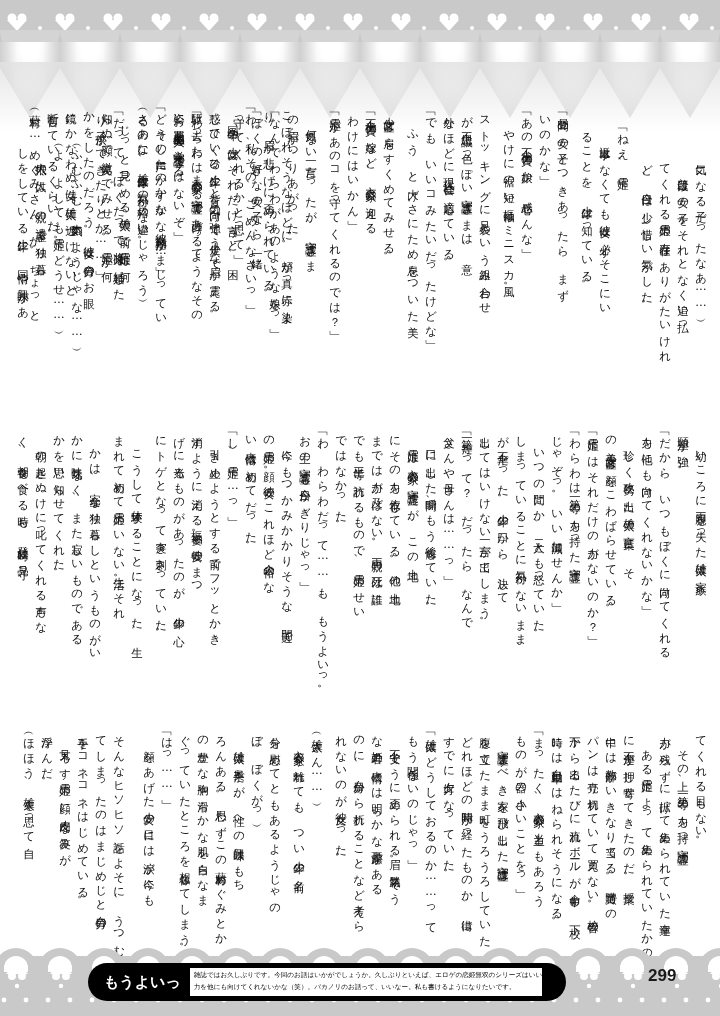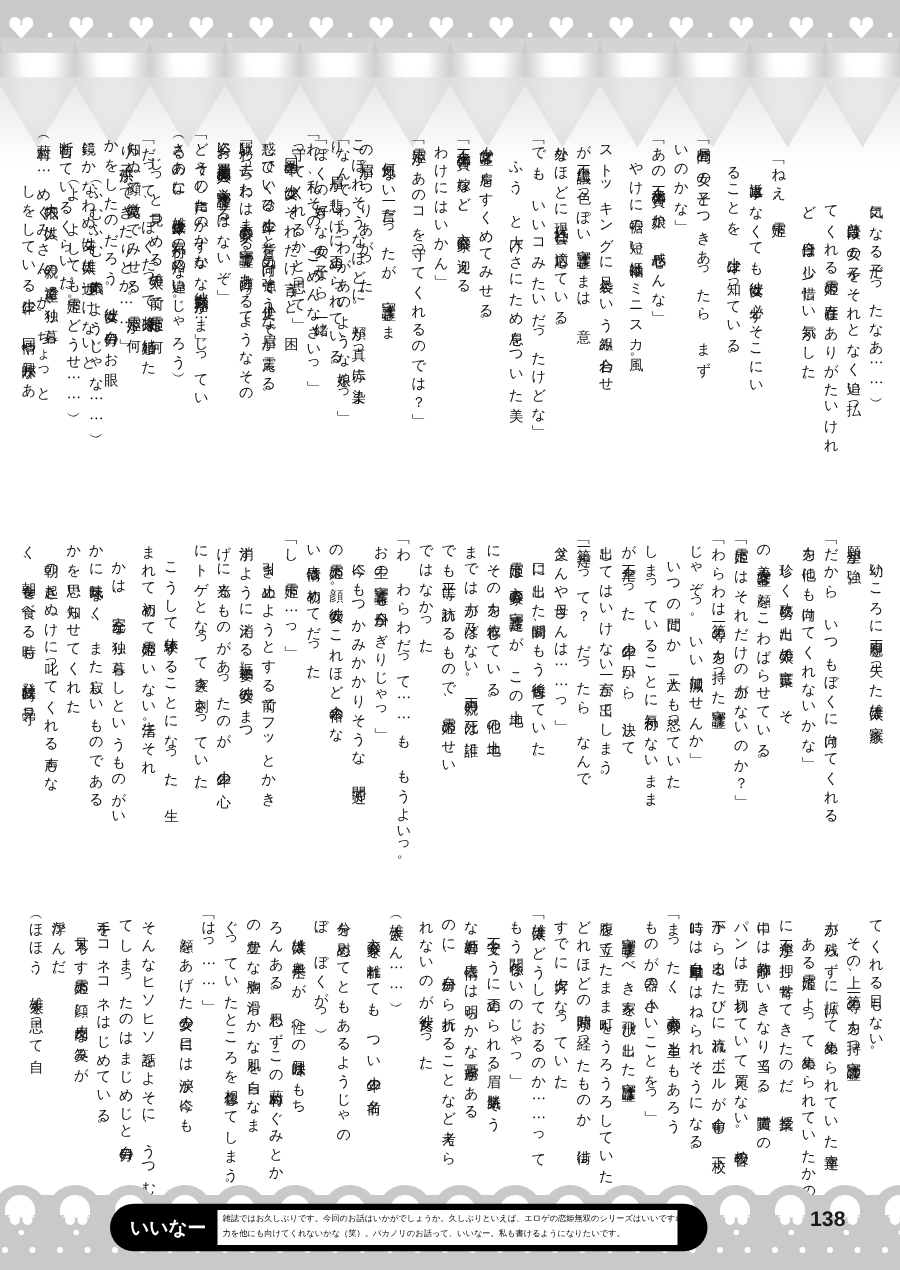"いいなー" div.author-note-label { text: いいなー -> もうよいっ }
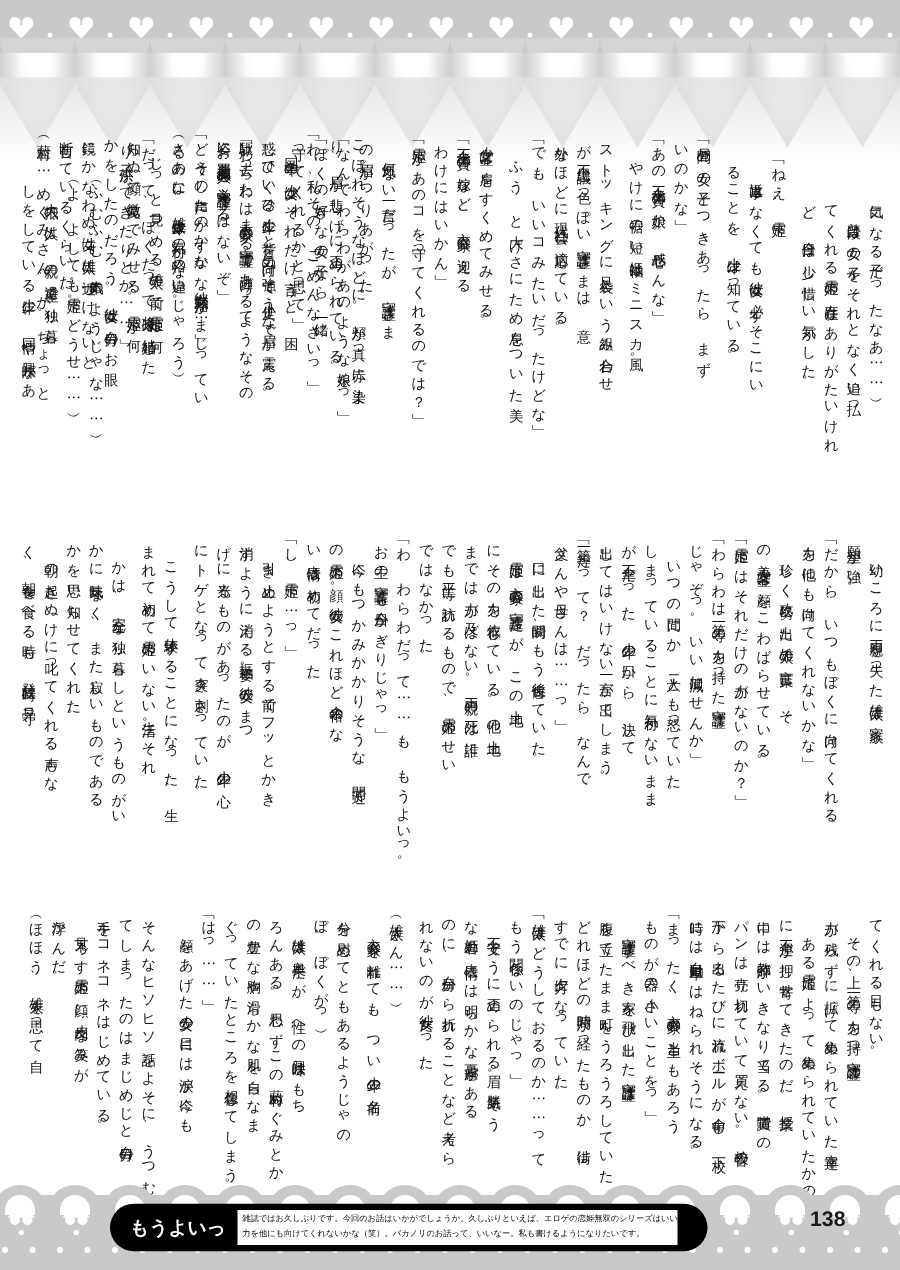"138" div.page-number { text: 138 -> 299 }
